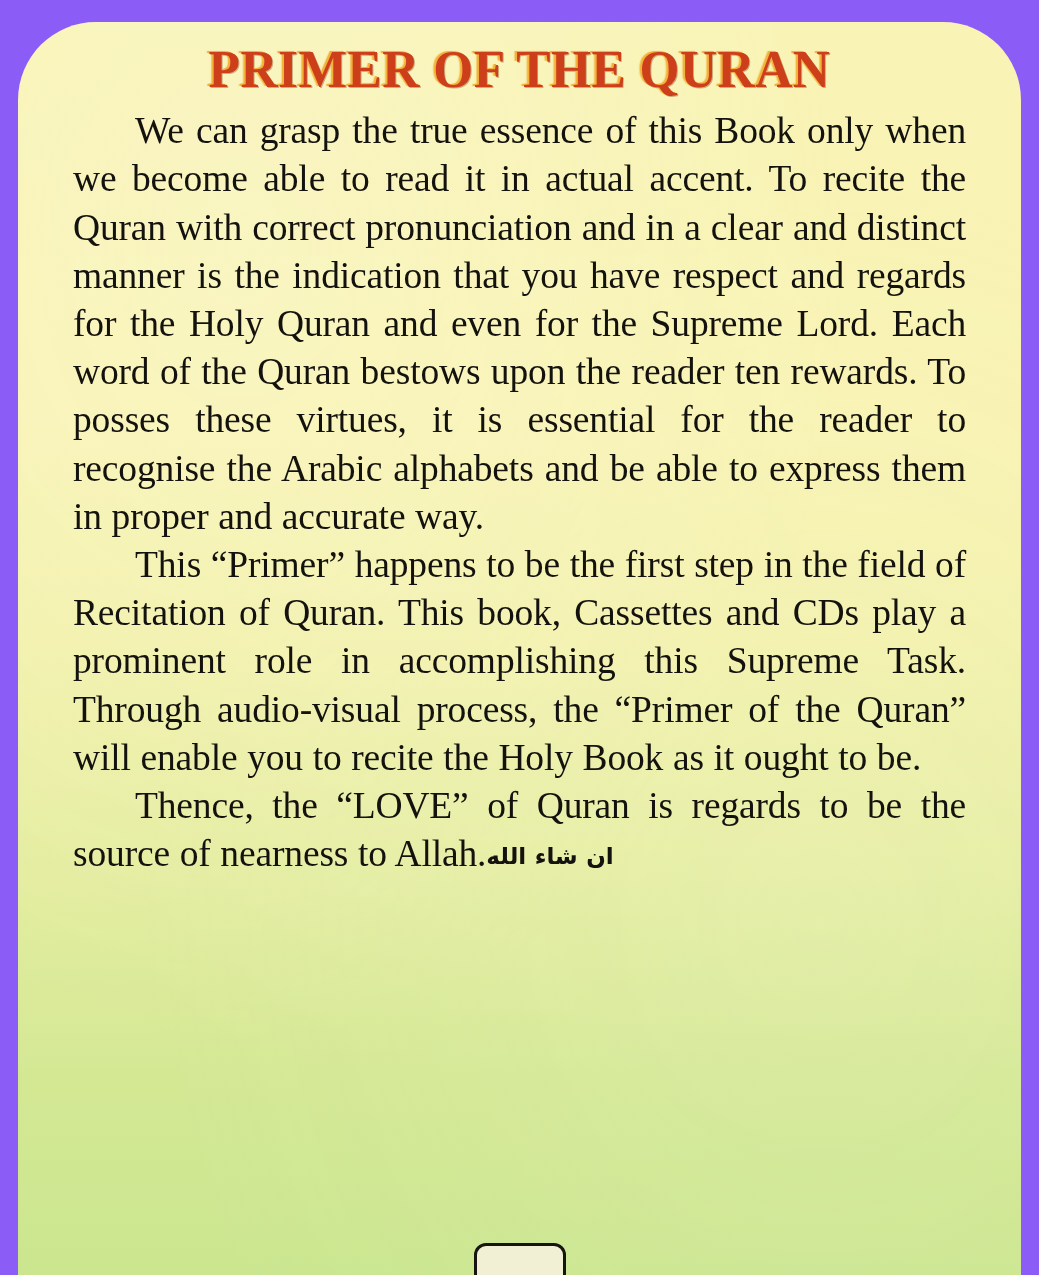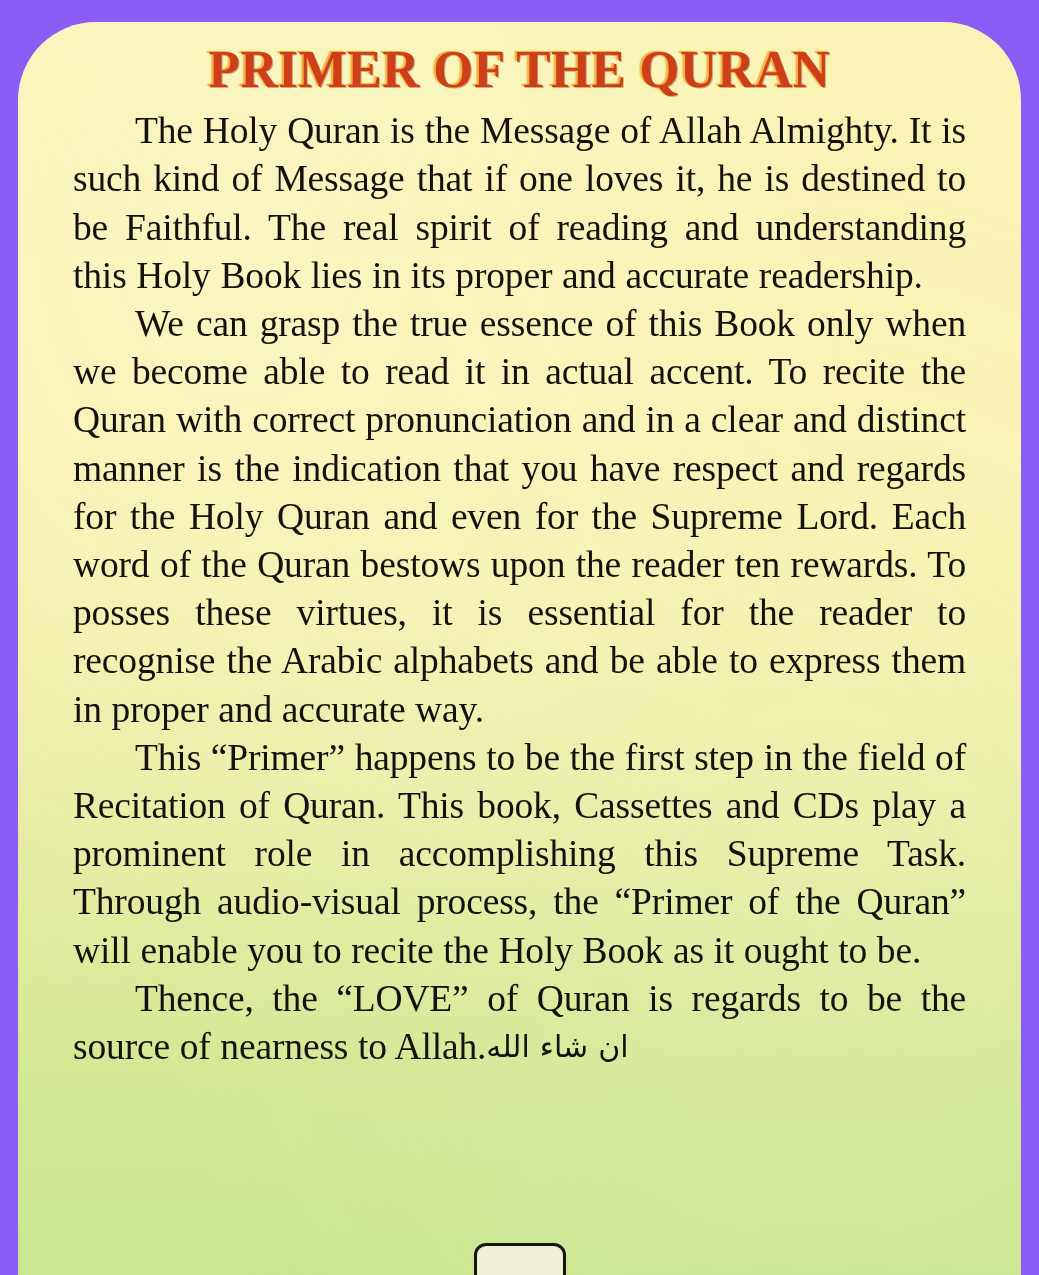"The Holy Quran is the" p.para { html: <p>The Holy Quran is the Message of Allah Almighty. It is such kind of Message that if one loves it, he is destined to be Faithful. The real spirit of reading and understanding this Holy Book lies in its proper and accurate readership.</p> -> none }
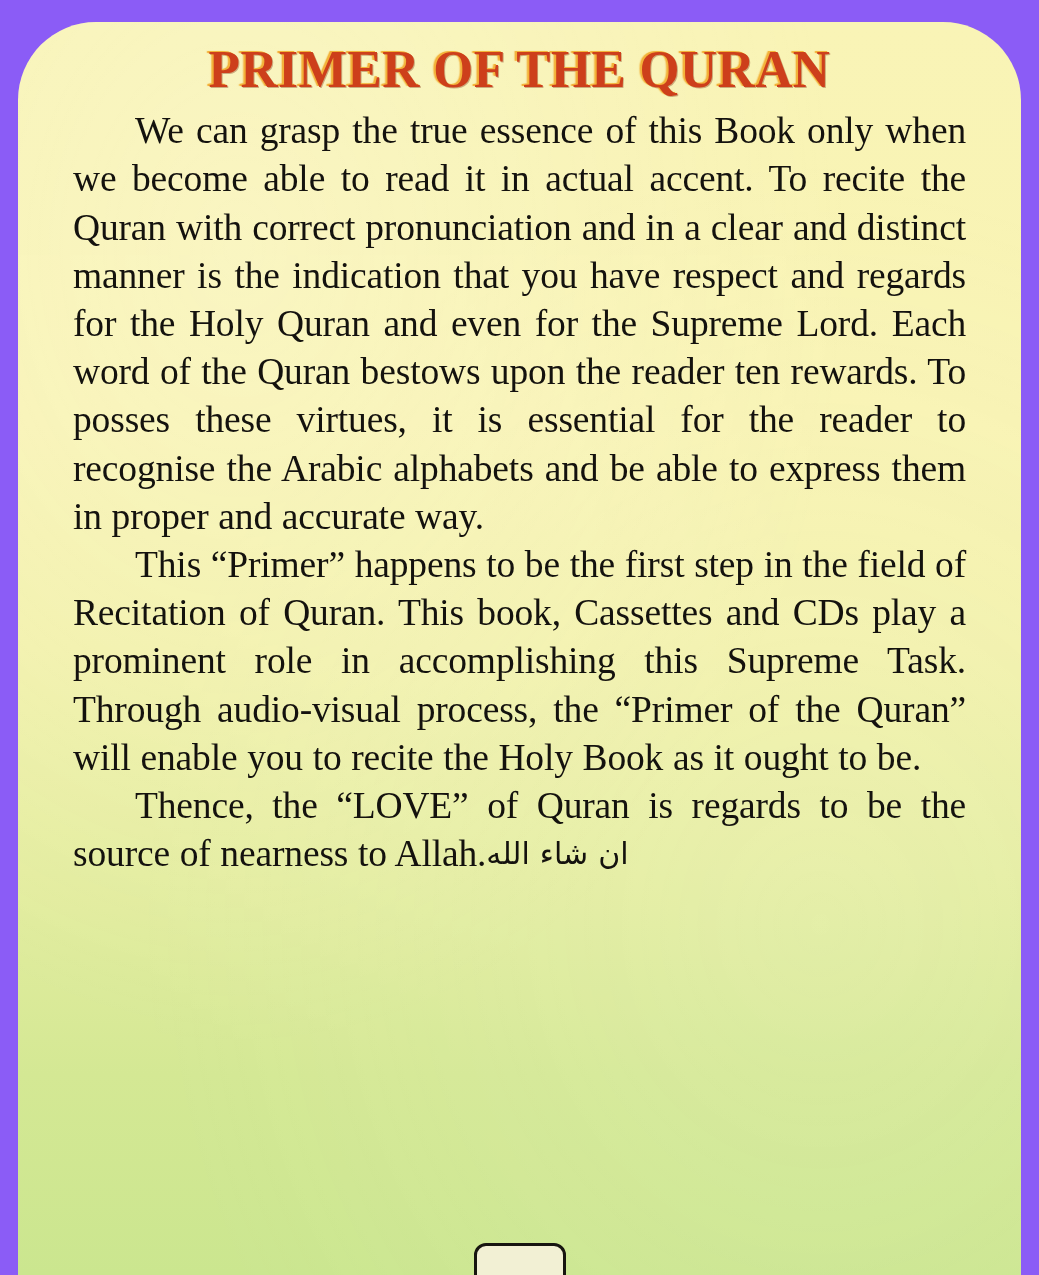"ان شاء الله" .para .arabic { font-size: 30px -> 23px; font-weight: none -> bold }
